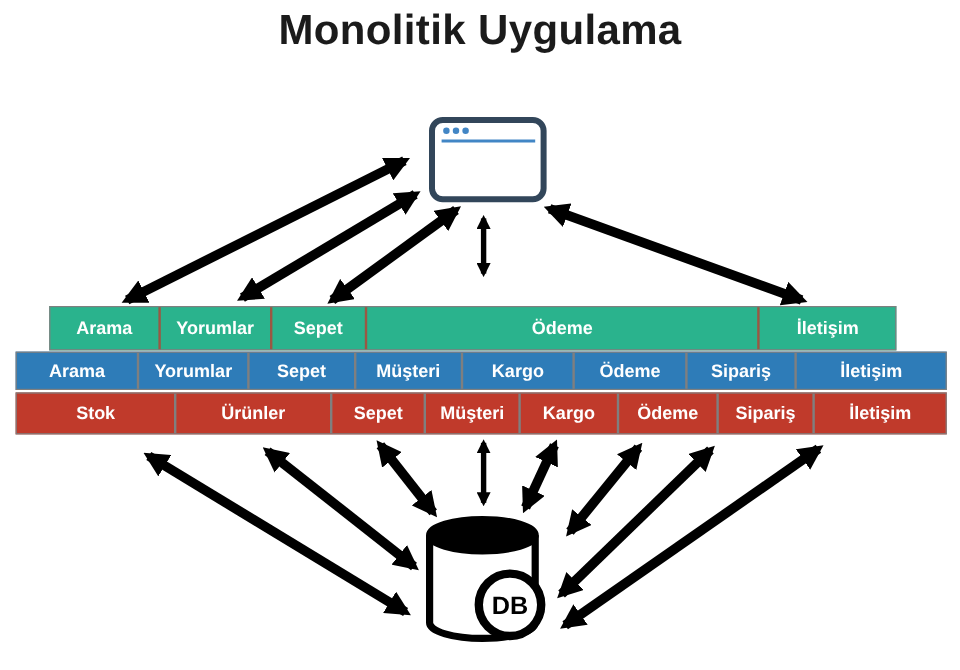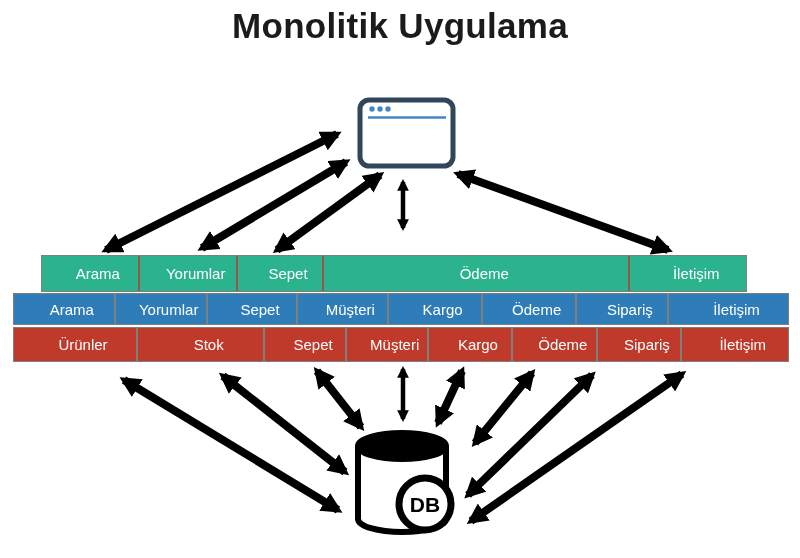"Arama" .seg { font-weight: normal -> bold; margin-left: 16px -> none }
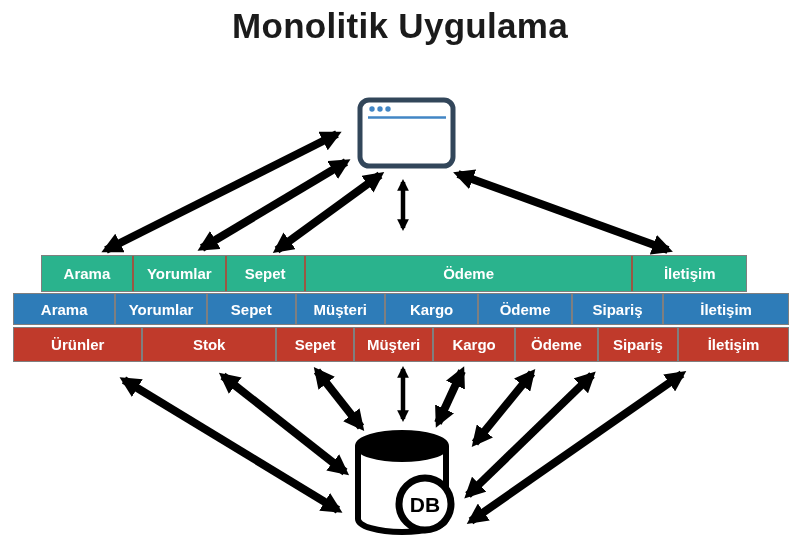"Ürünler" div.seg { order: before "Stok" -> after "Stok" }
